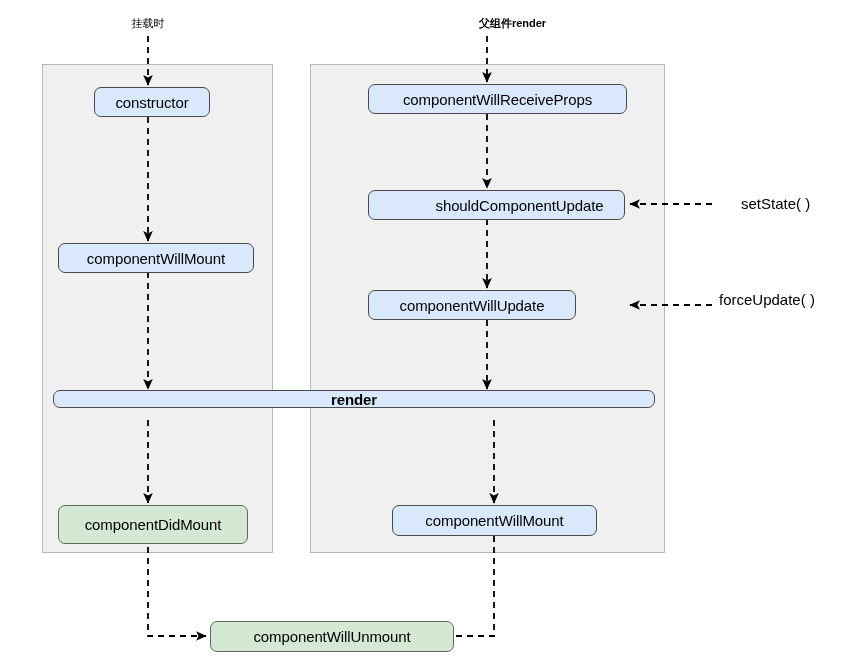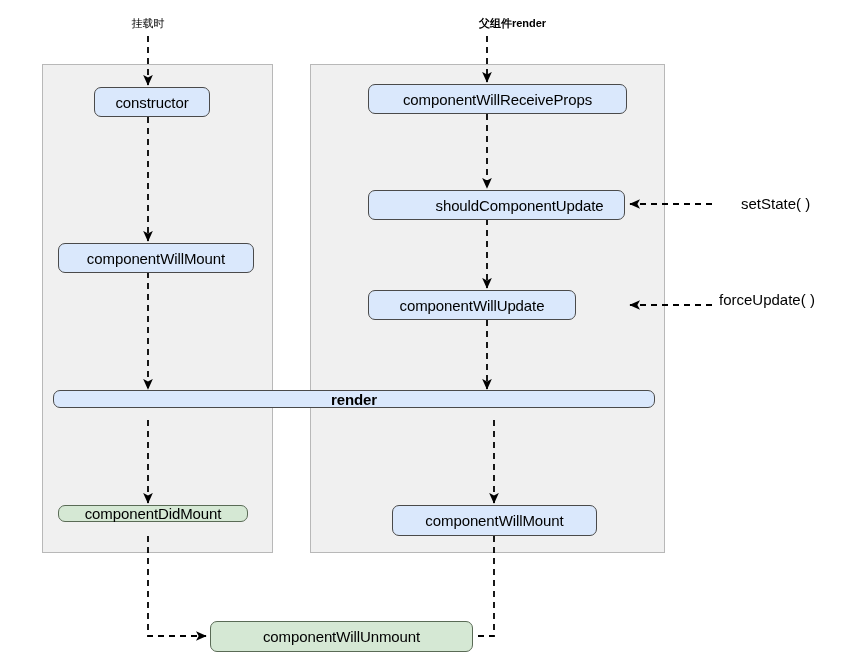"componentDidMount" div.node { height: 17px -> 39px }
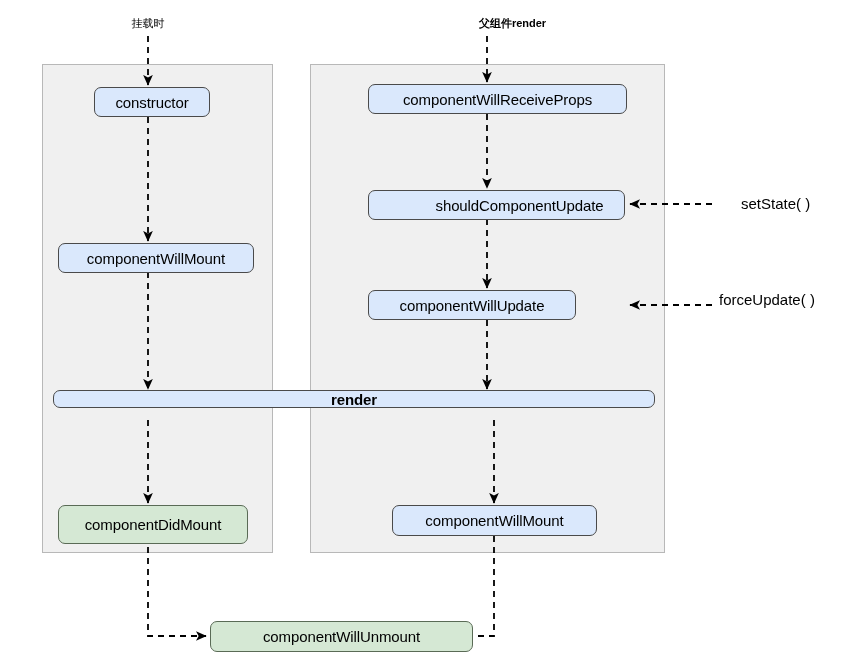"componentWillUnmount" div.node { width: 263px -> 244px }
